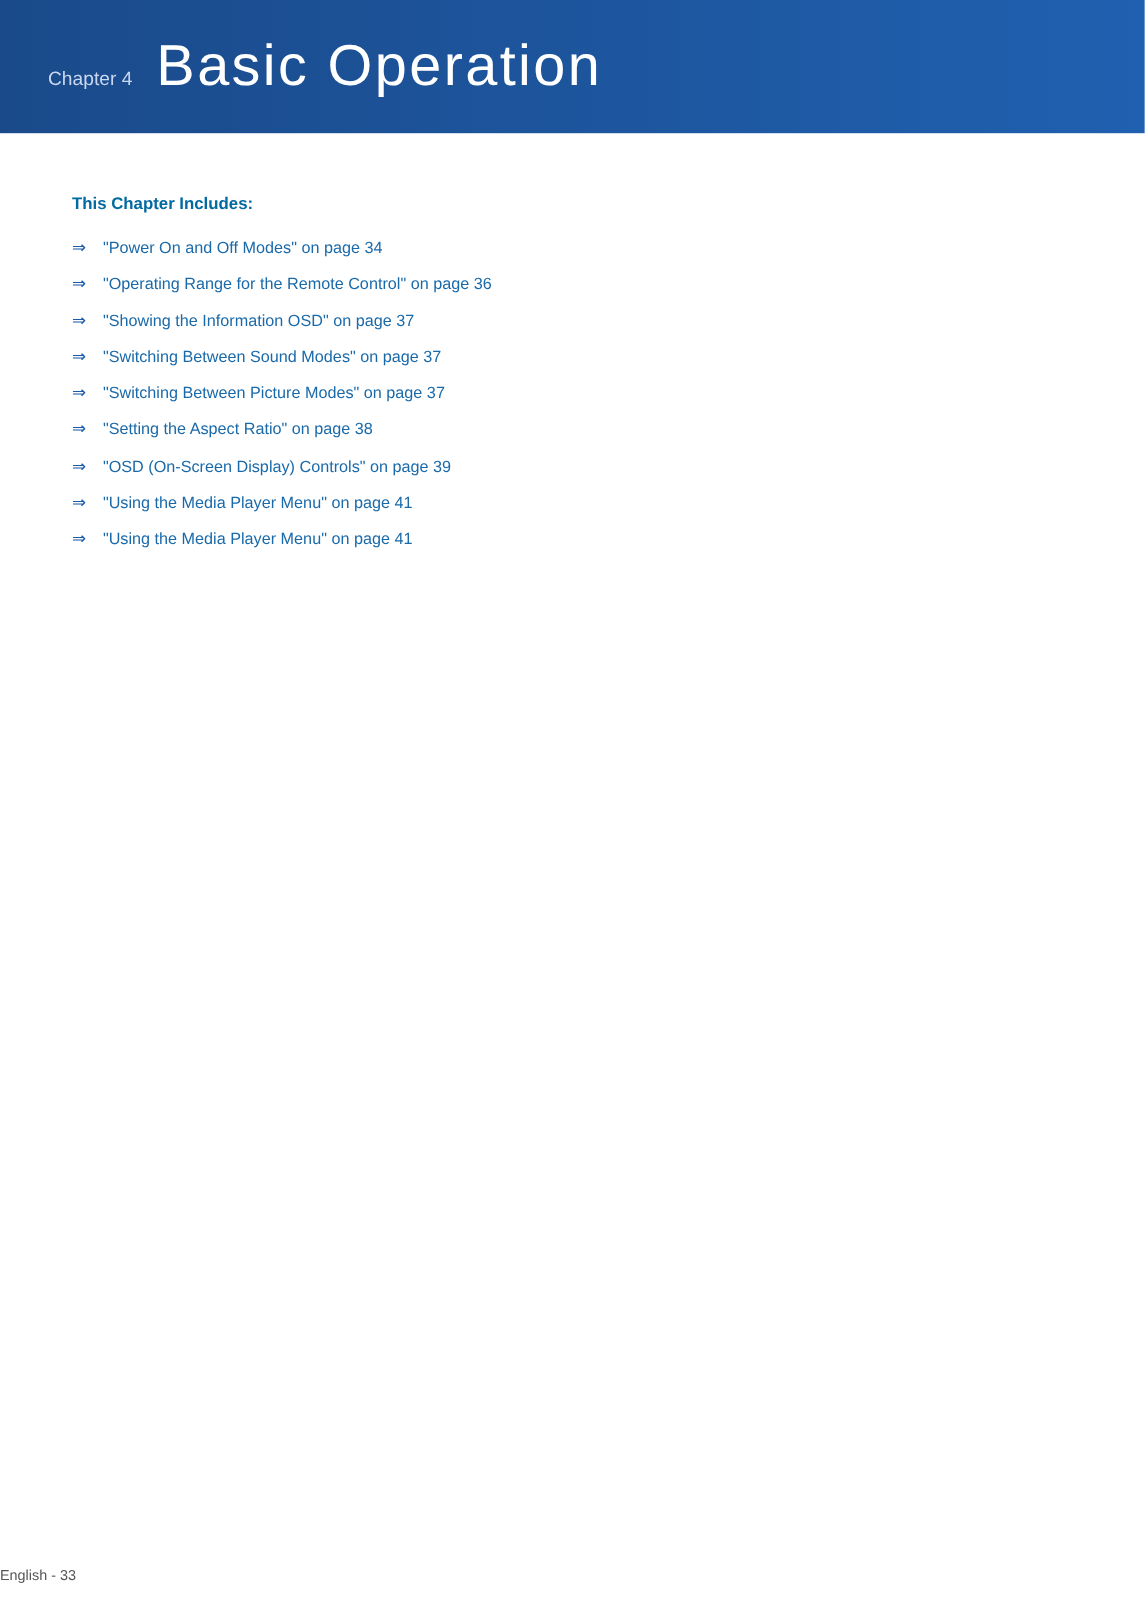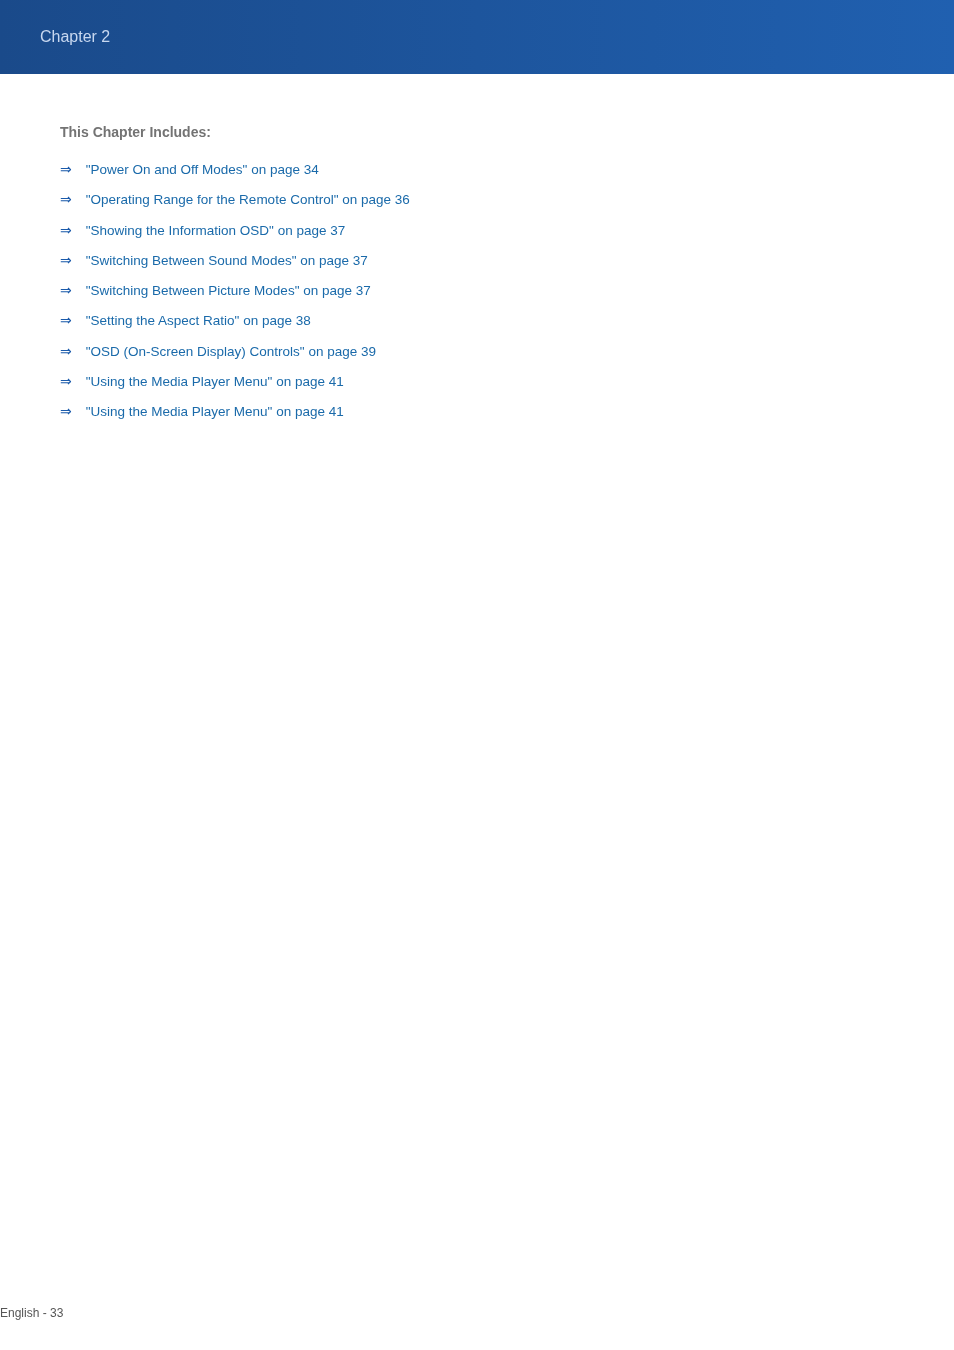"Chapter 2" span.chapter-label { text: 2 -> 4 }
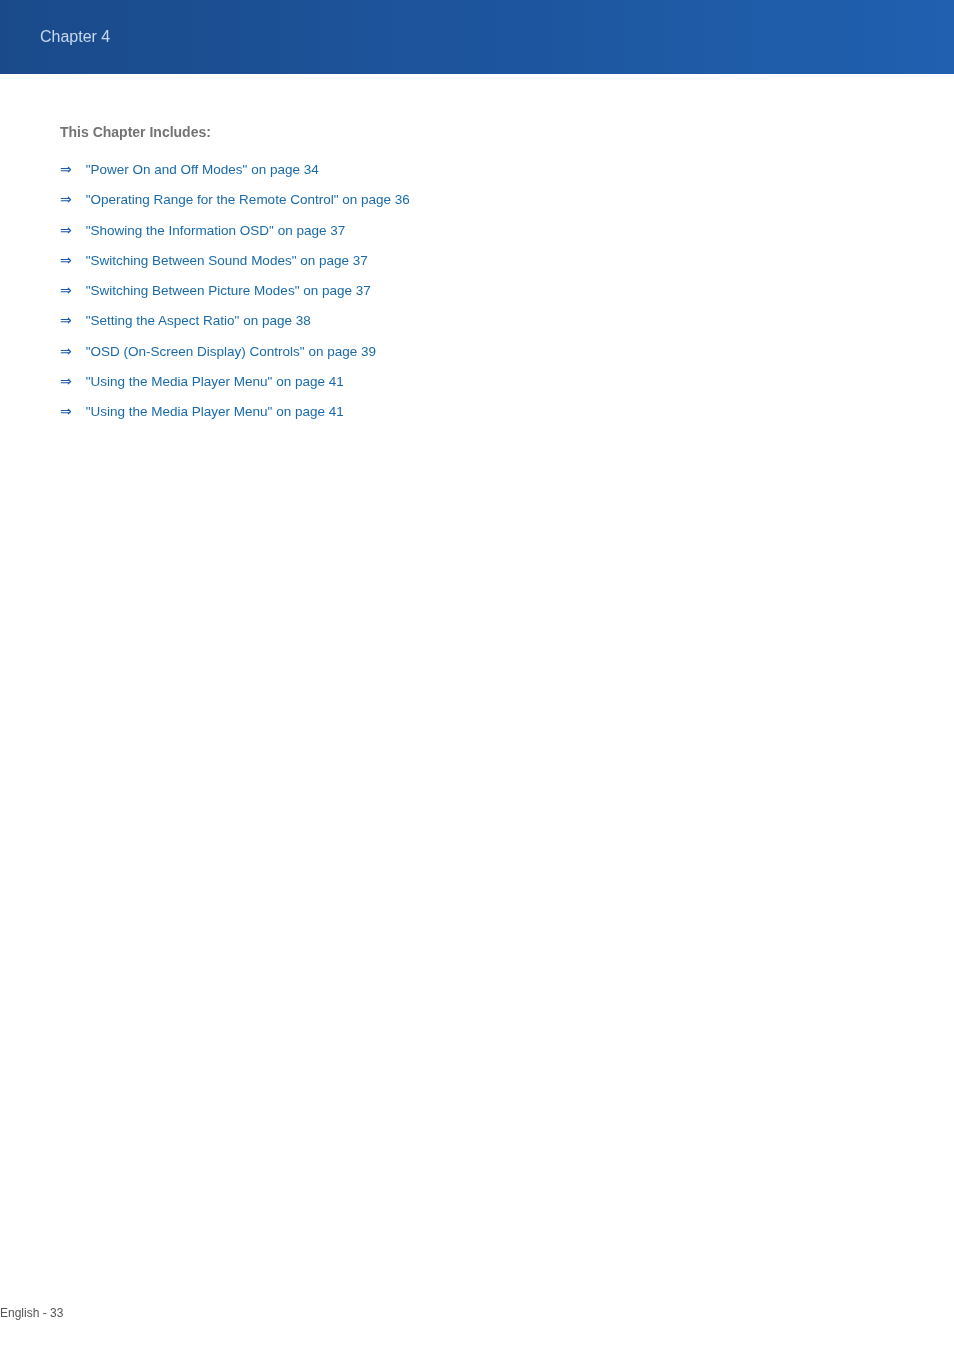"Basic Operation" span.chapter-title { html: none -> <span>Basic Operation</span> }
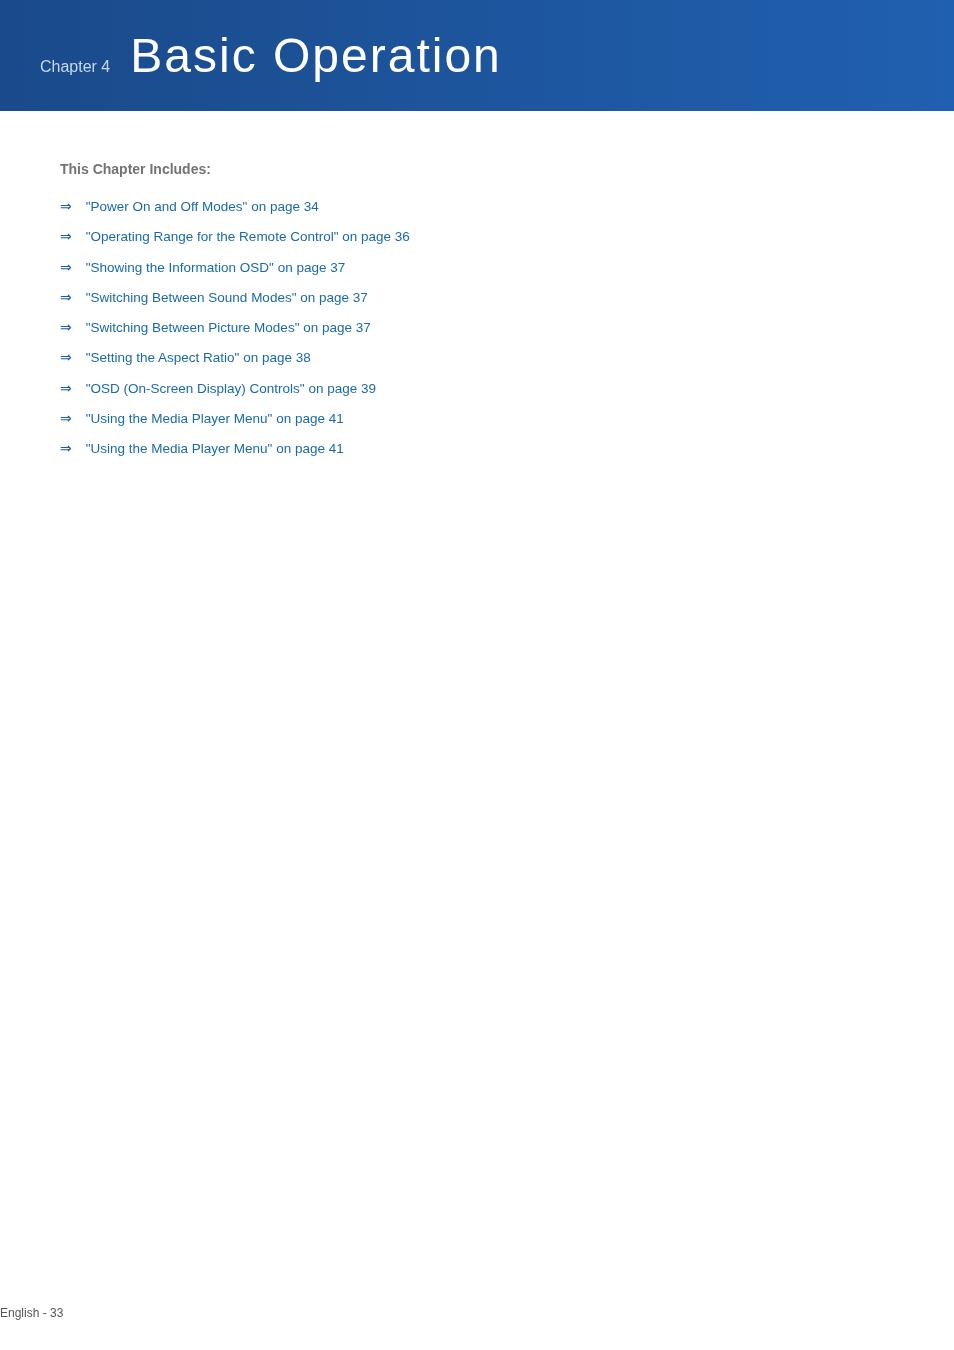"This Chapter Includes:" .section-heading { color: #737373 -> #0369a1 }
